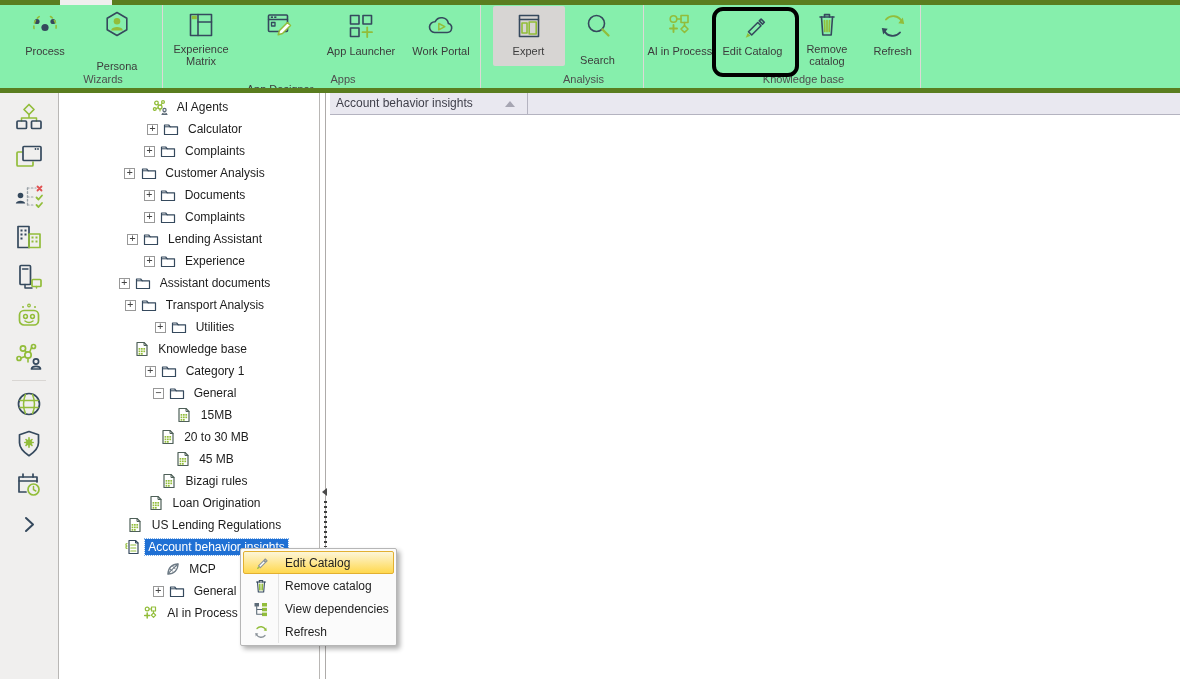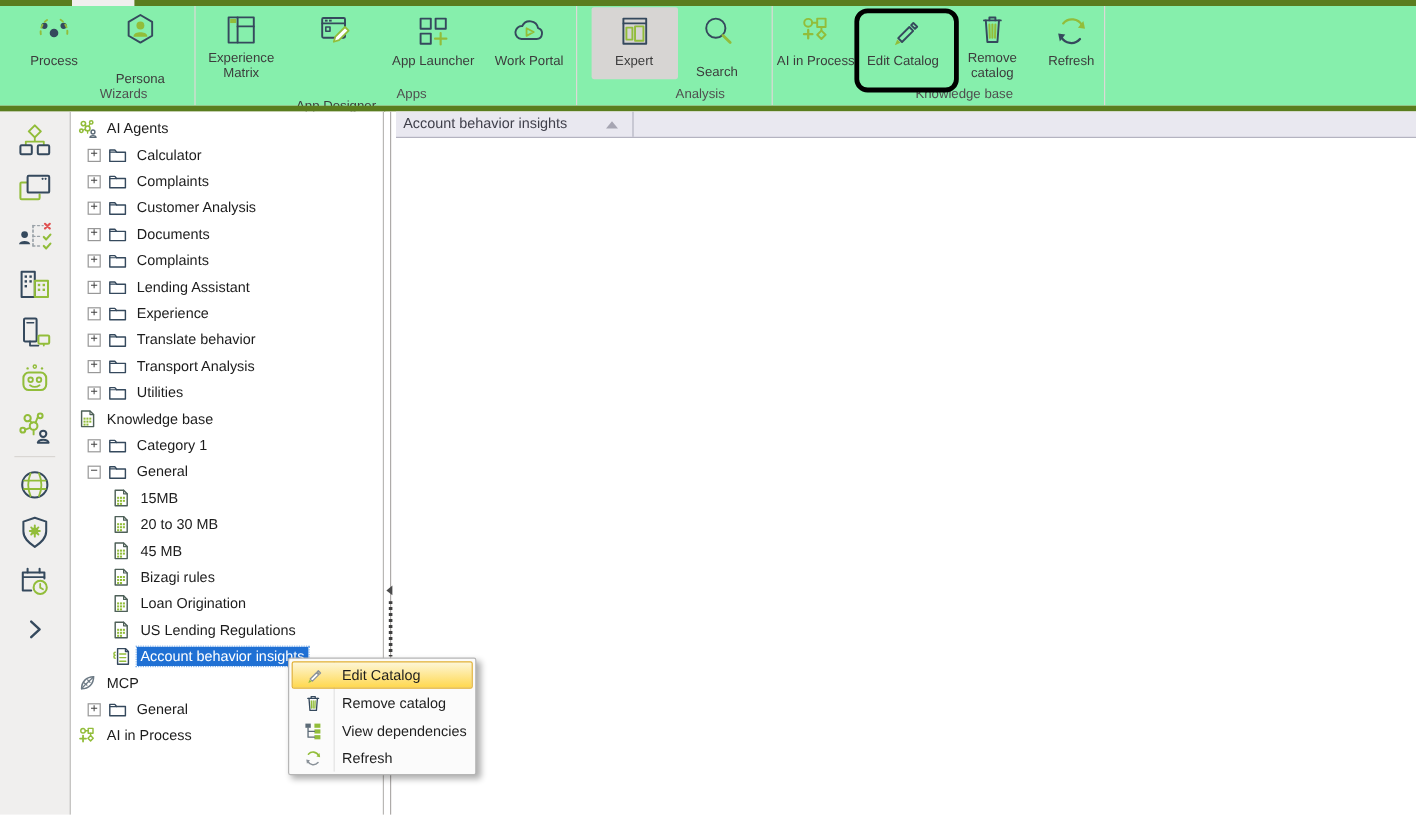"AI Agents" .tree-row { justify-content: none -> center }
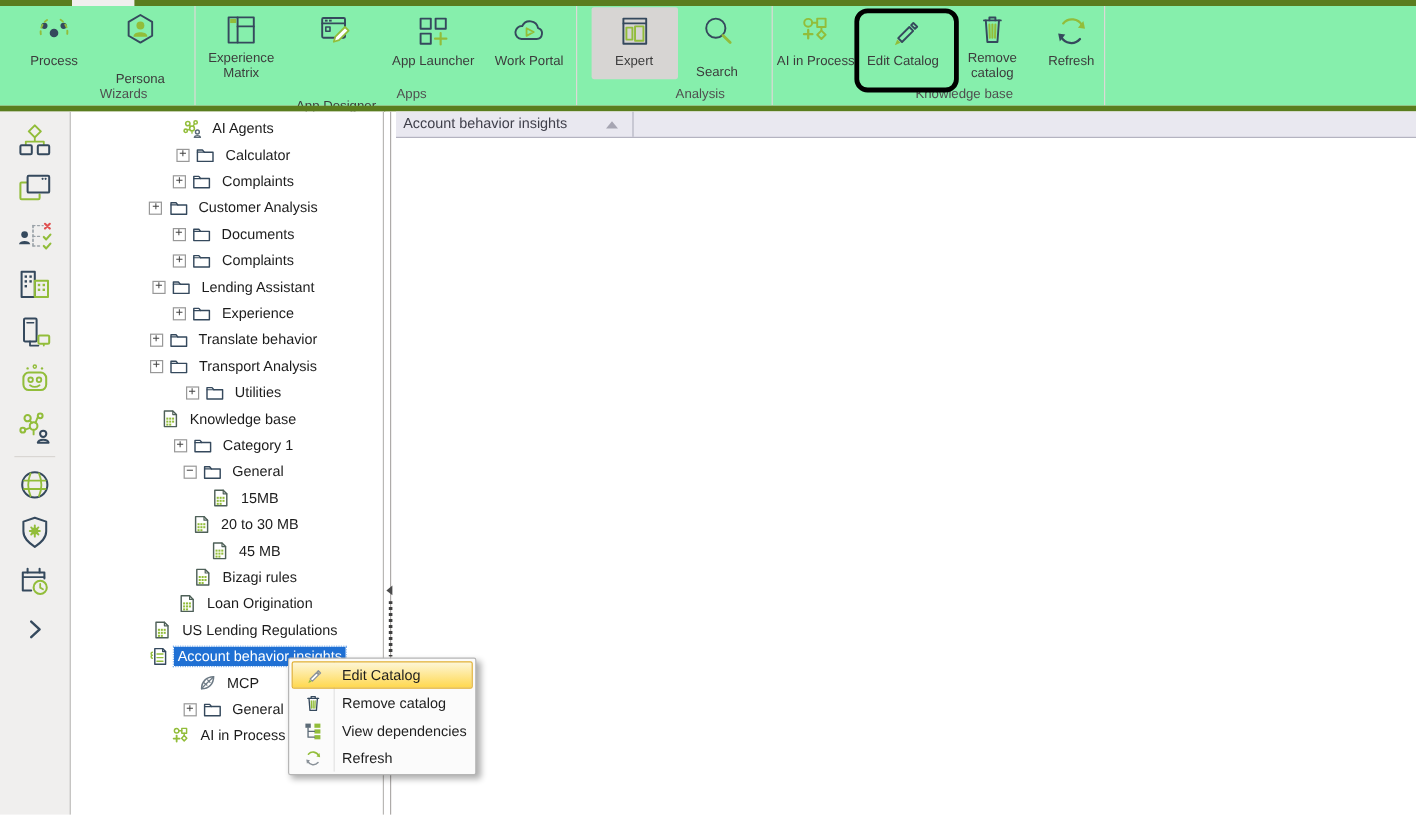"Translate behavior" span.t-label { text: Translate behavior -> Assistant documents }
